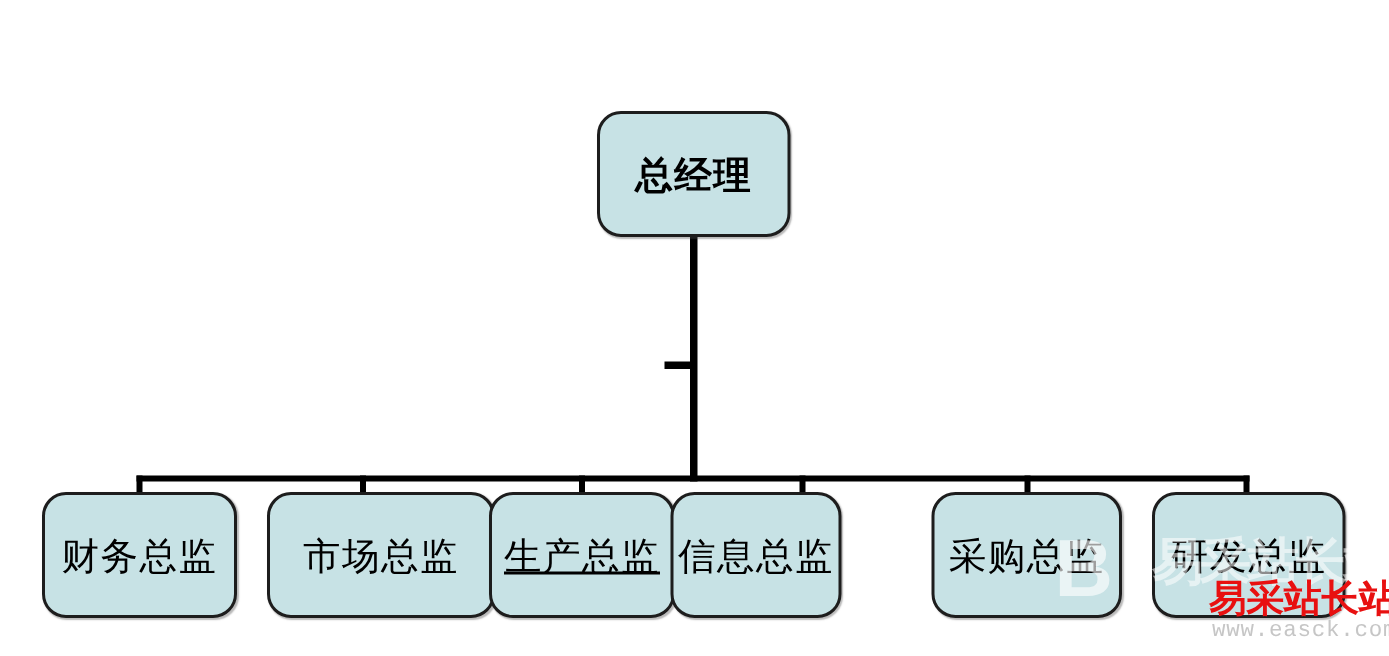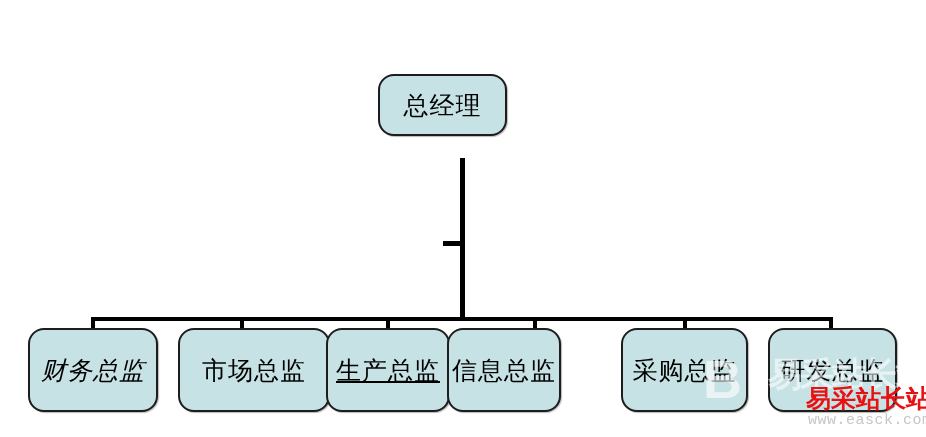"总经理" .node-root { font-weight: none -> bold; height: 62px -> 84px; left: 378px -> 398px }
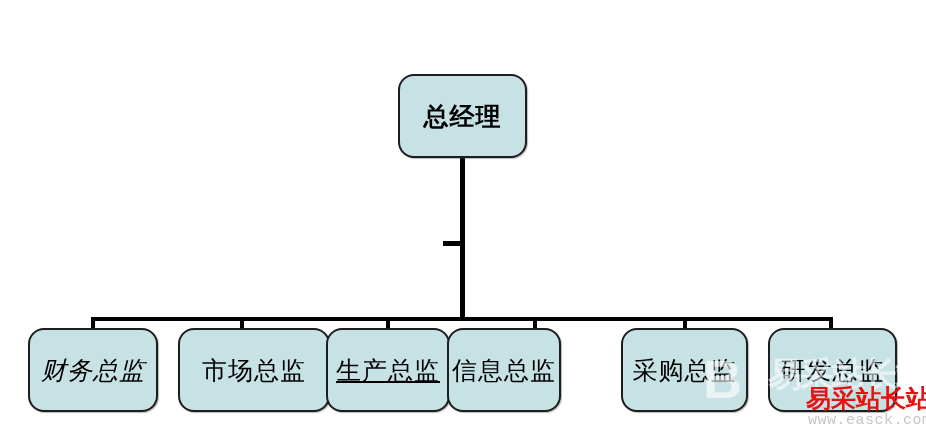"财务总监" .c1 { font-style: italic -> none }
